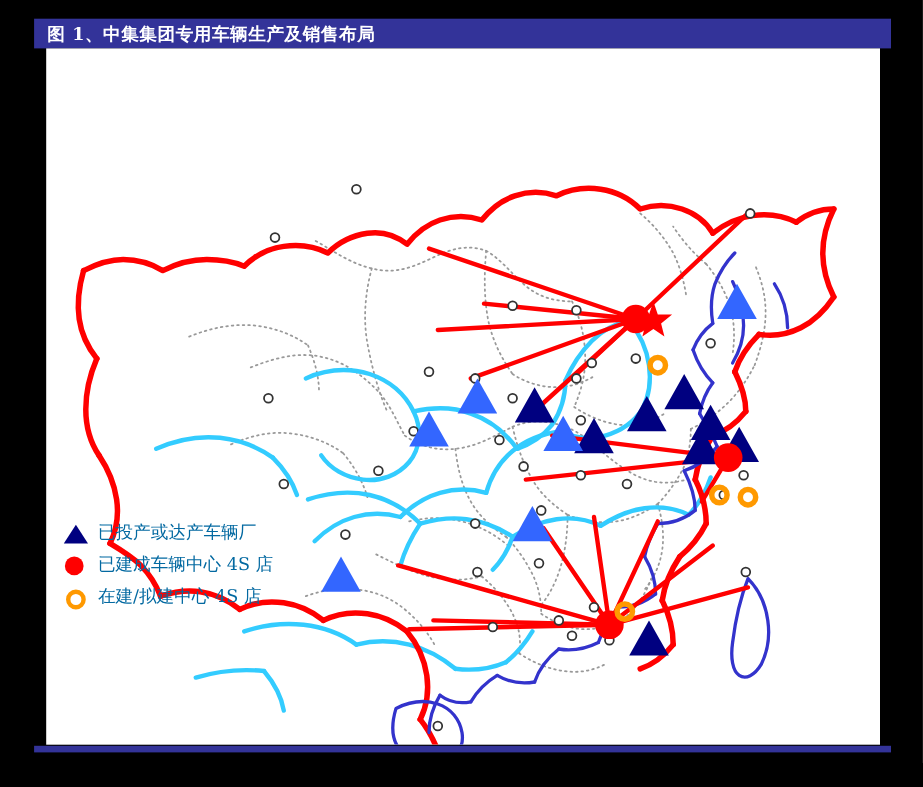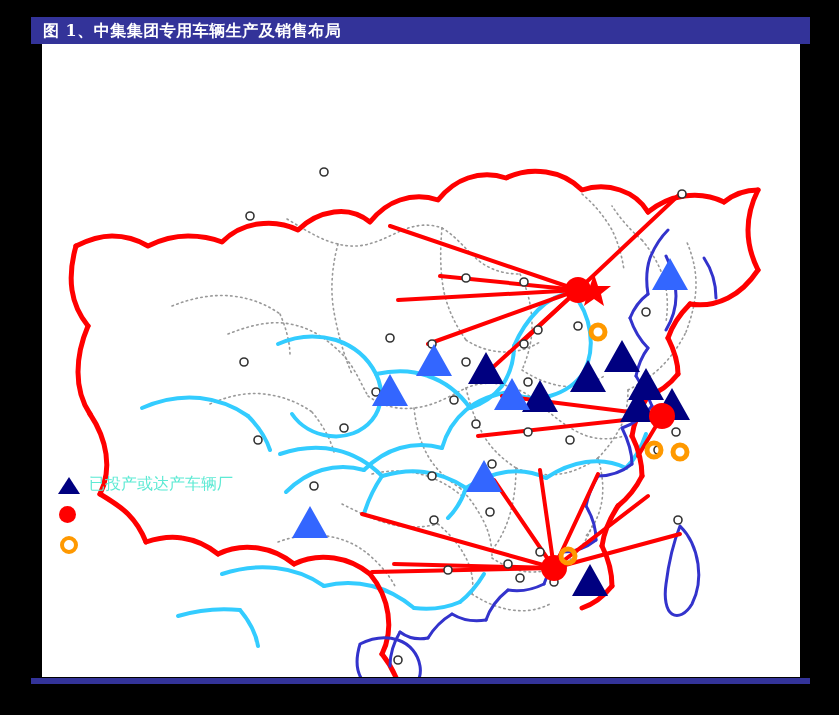"已投产或达产车辆厂" .legend-label { color: #5eead4 -> #0369a1 }
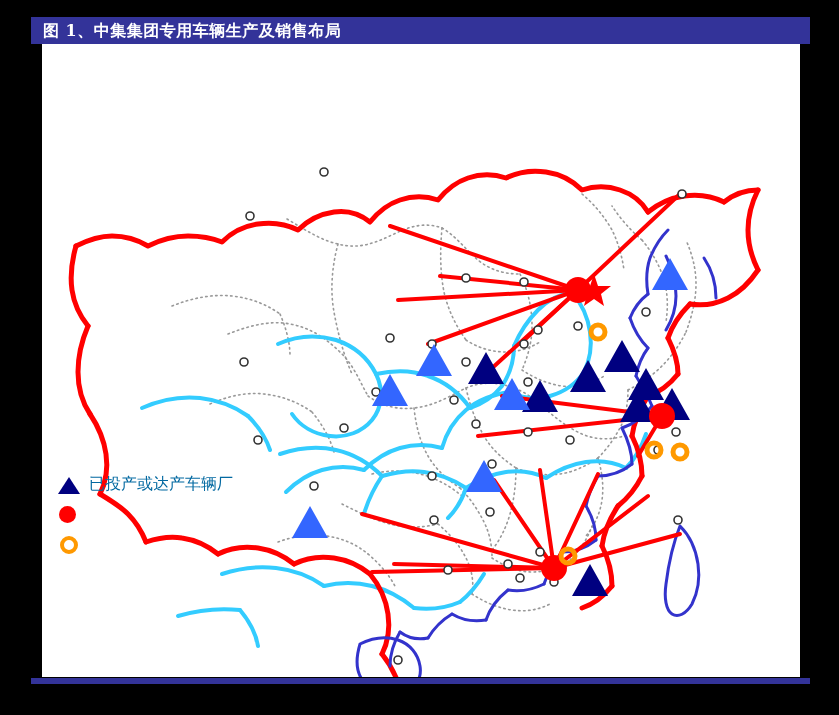"已建成车辆中心 4S 店" span.legend-label { html: none -> <span>已建成车辆中心 4S 店</span> }
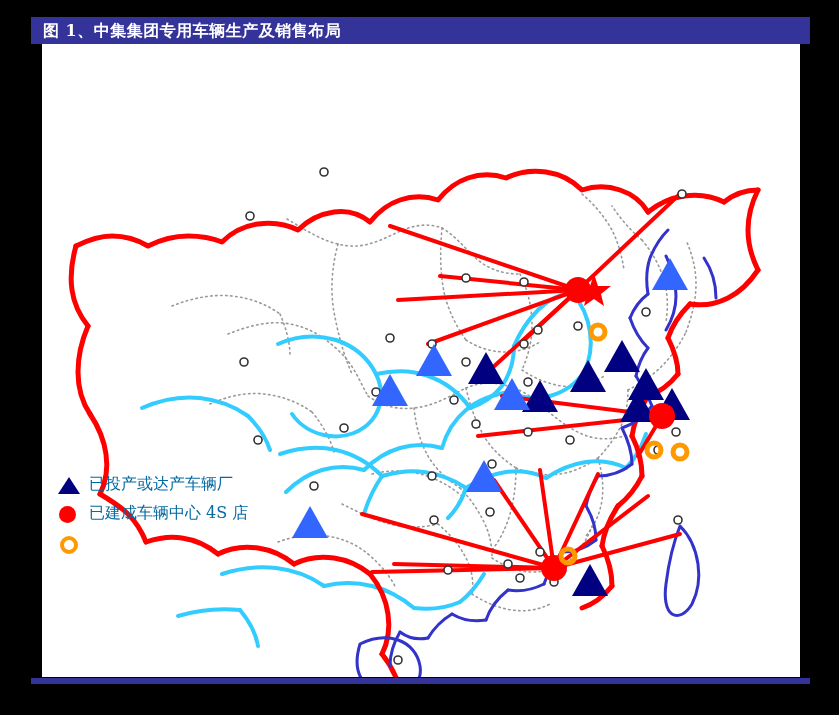"在建/拟建中心 4S 店" span.legend-label { html: none -> <span>在建/拟建中心 4S 店</span> }
